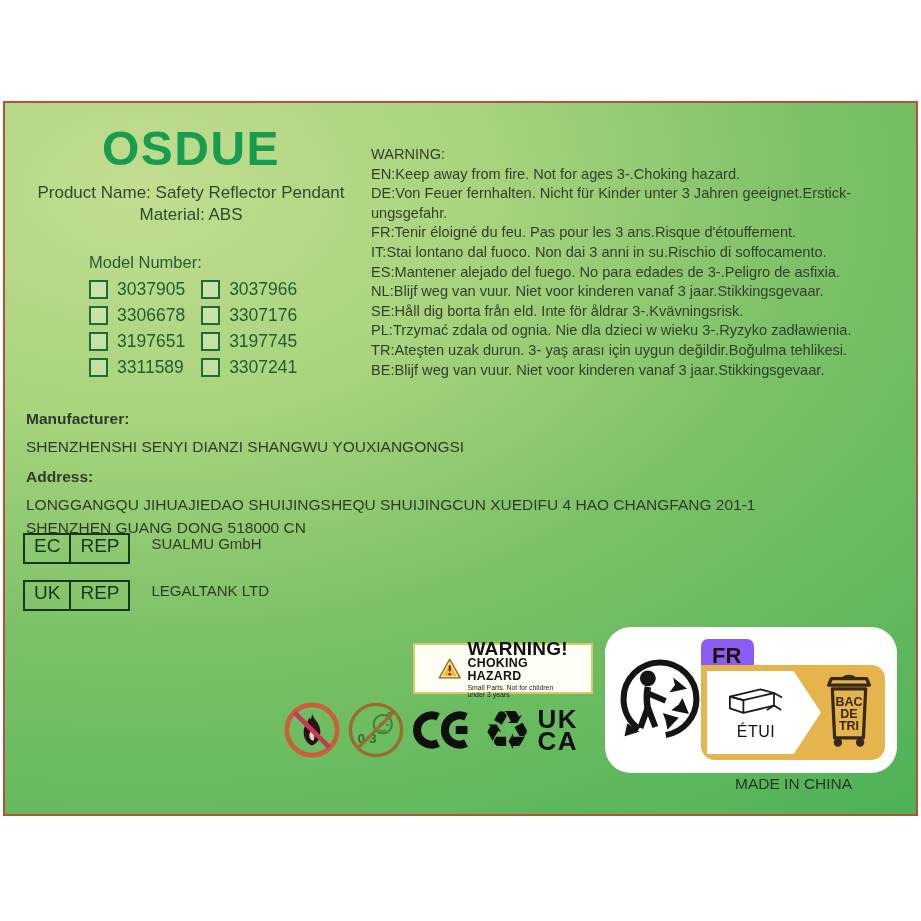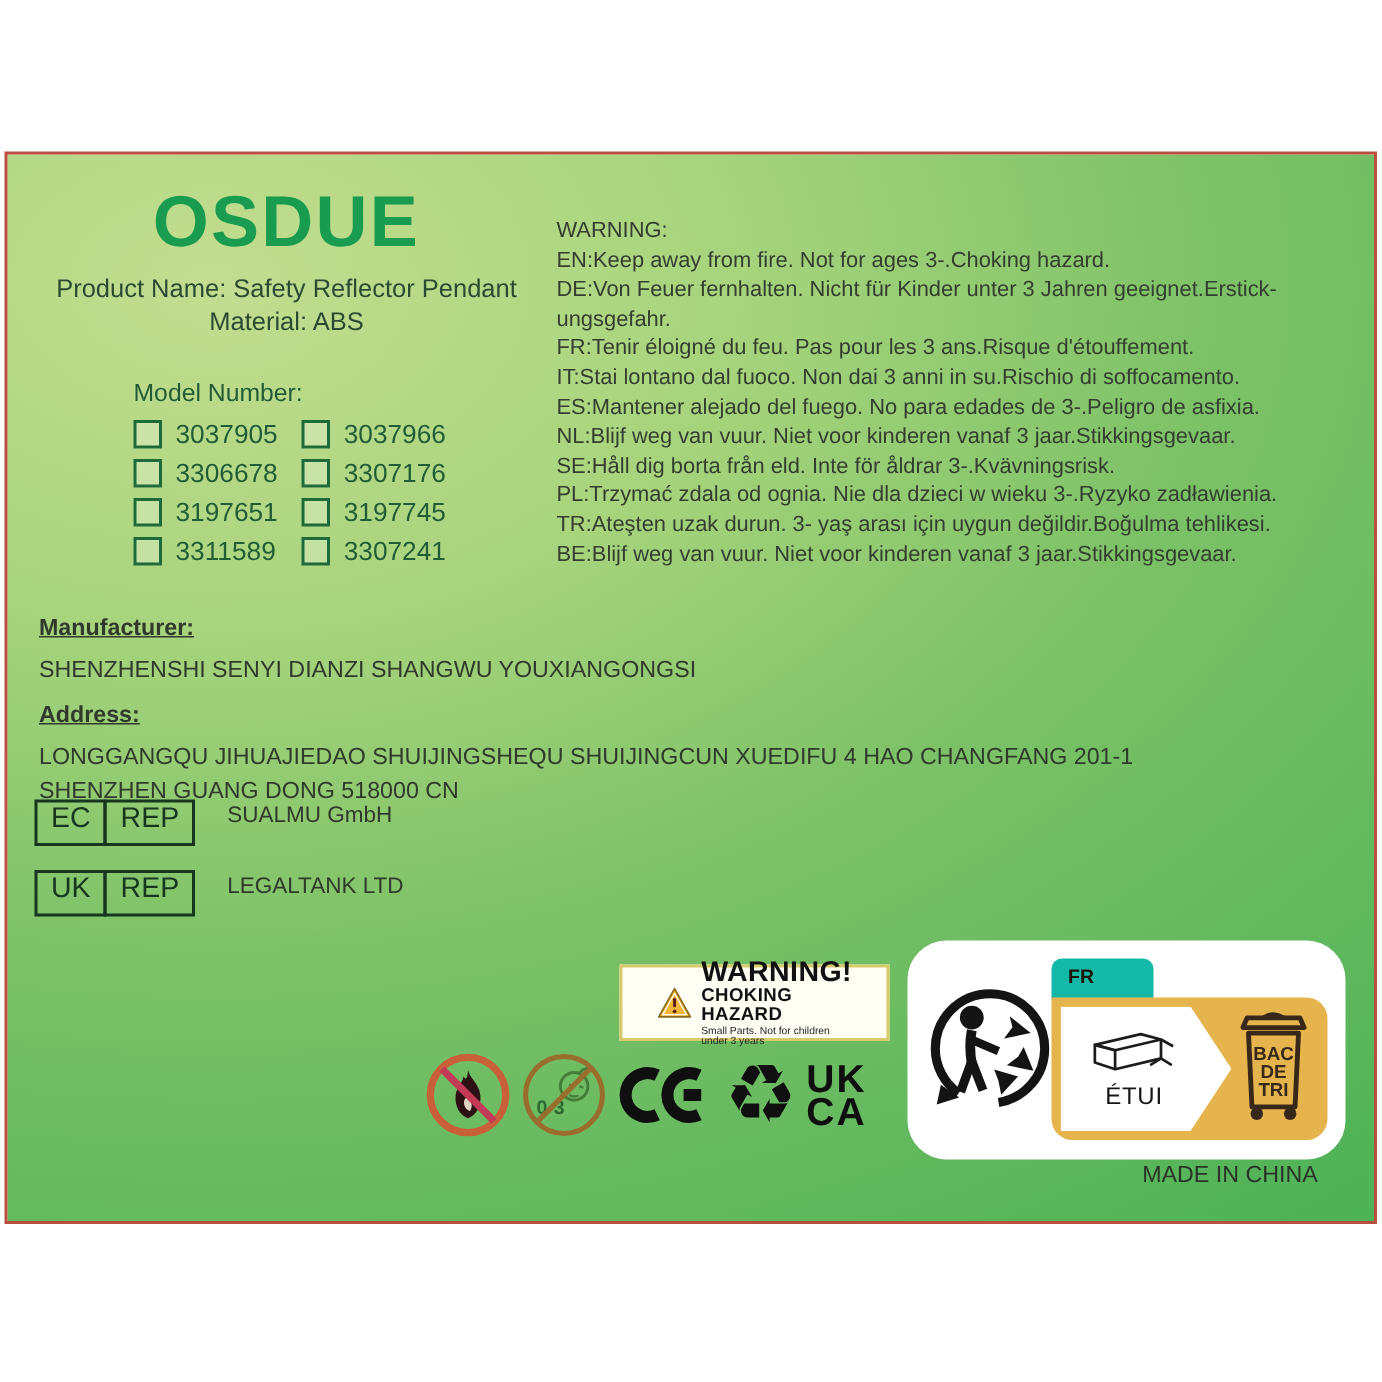"Manufacturer:" .mfr-heading,.addr-heading { text-decoration: underline -> none }
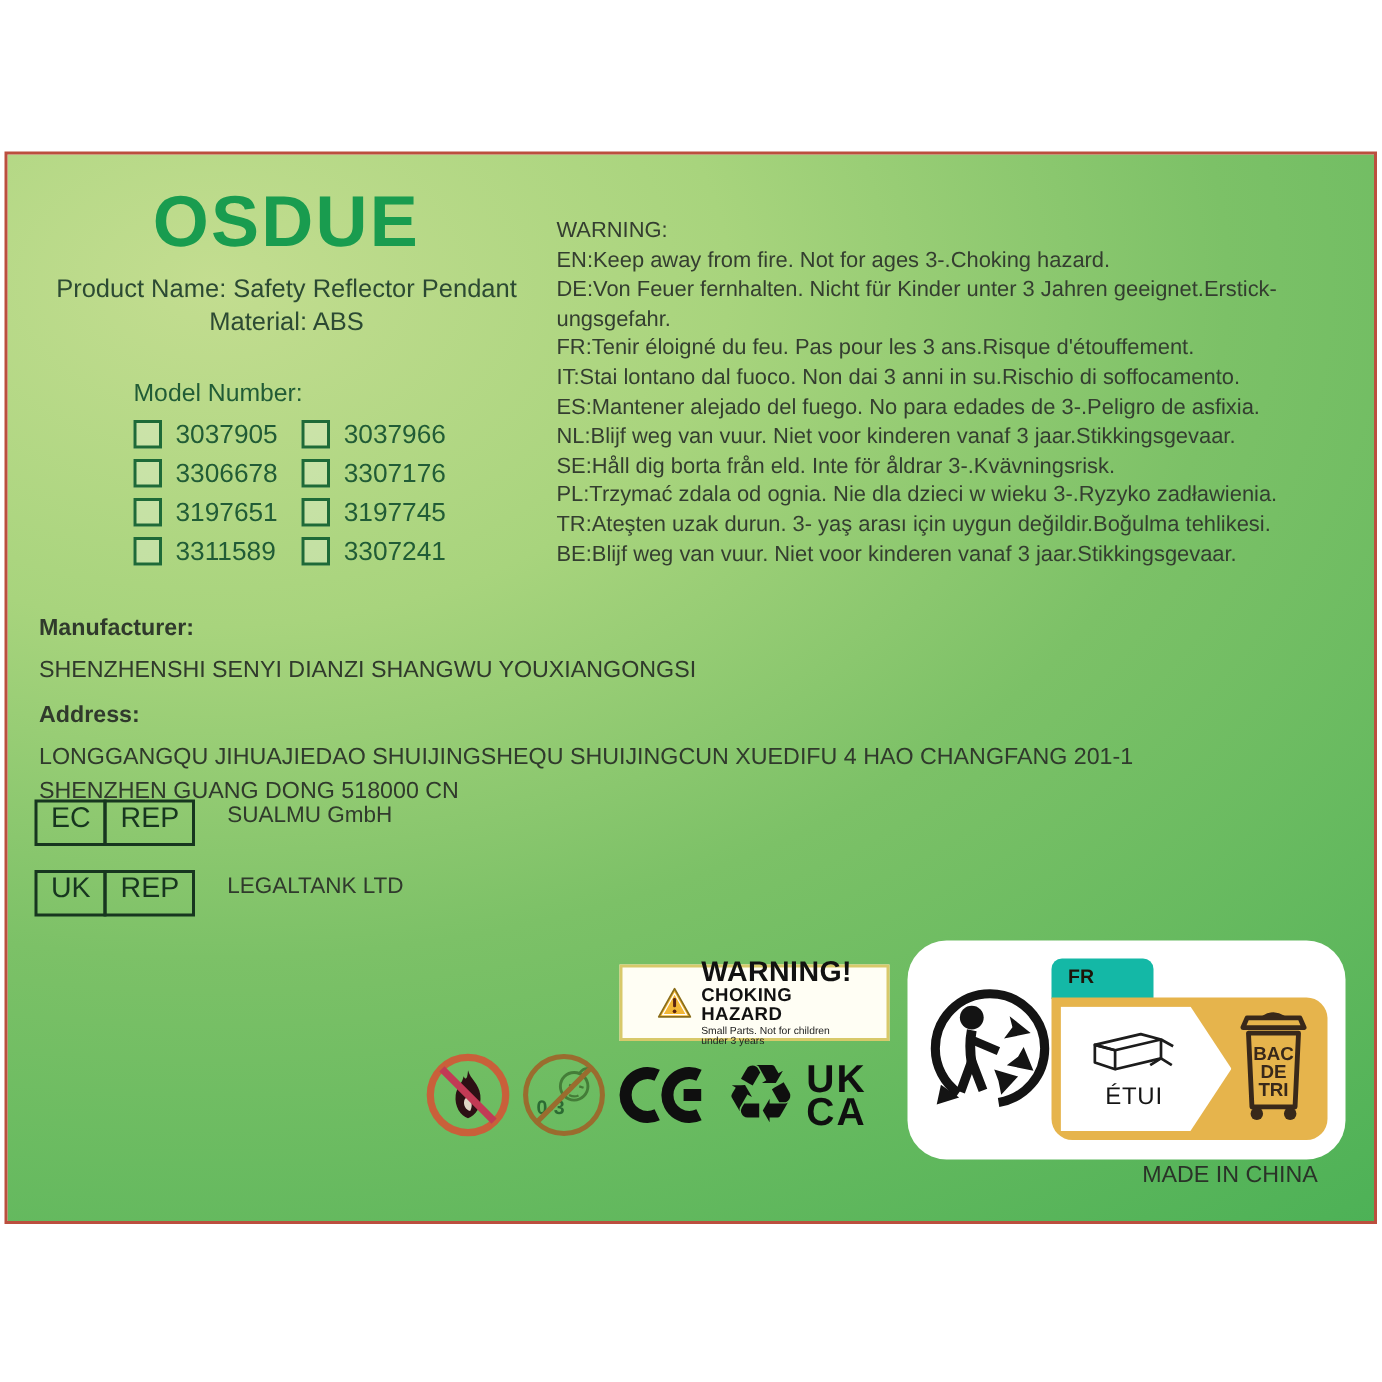"FR" .fr-tab { background: #14b8a6 -> #8b5cf6; font-size: 13px -> 22px; width: 68px -> 53px }
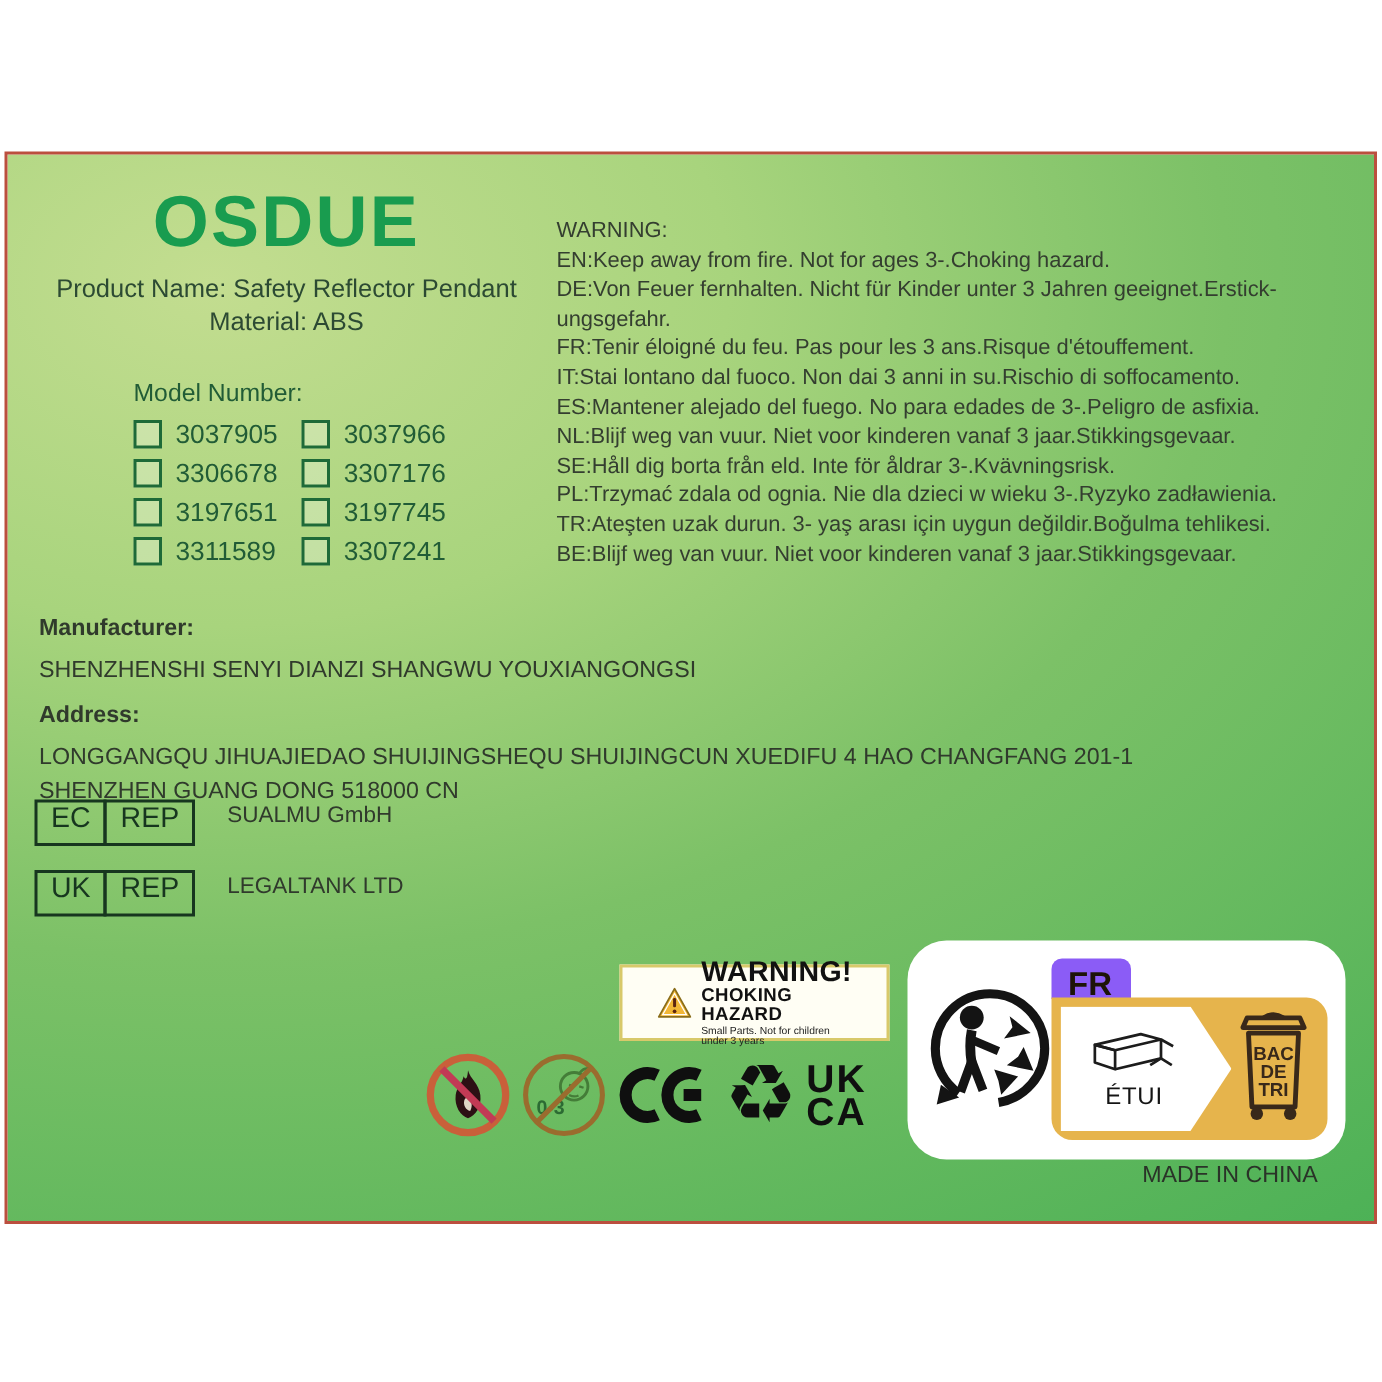"MADE IN CHINA" .made-in { text-align: center -> left }
